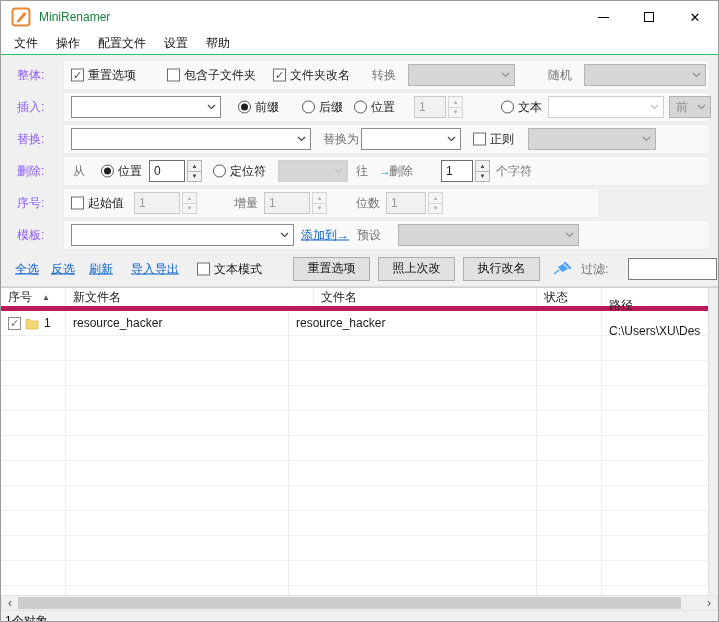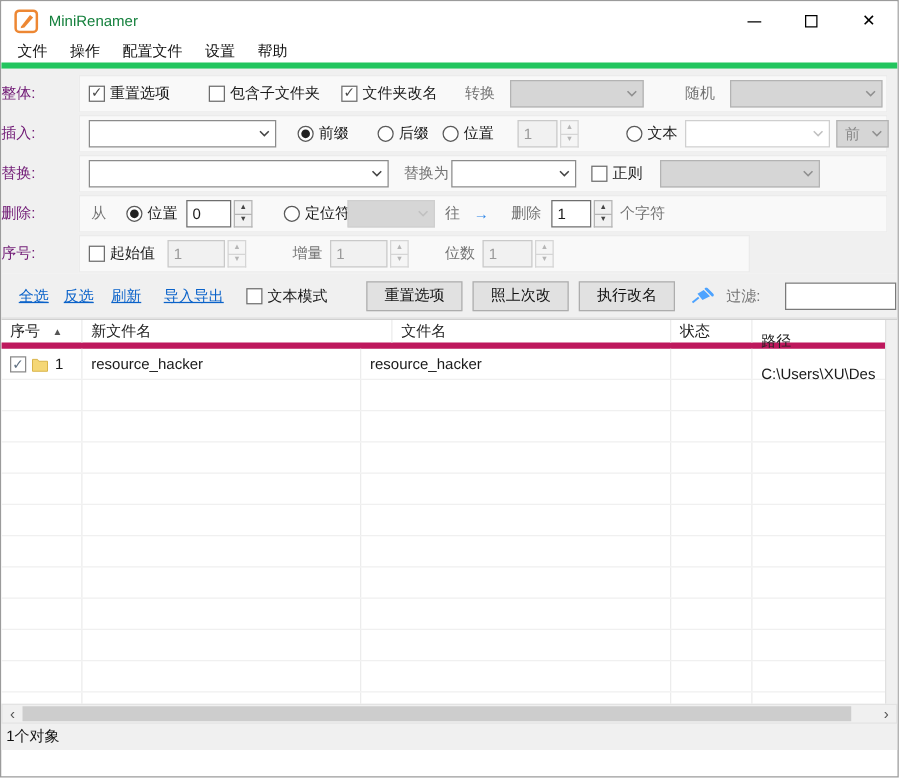"文件" .menubar { border-bottom: 5px solid #22c55e -> 1px solid #22c55e }
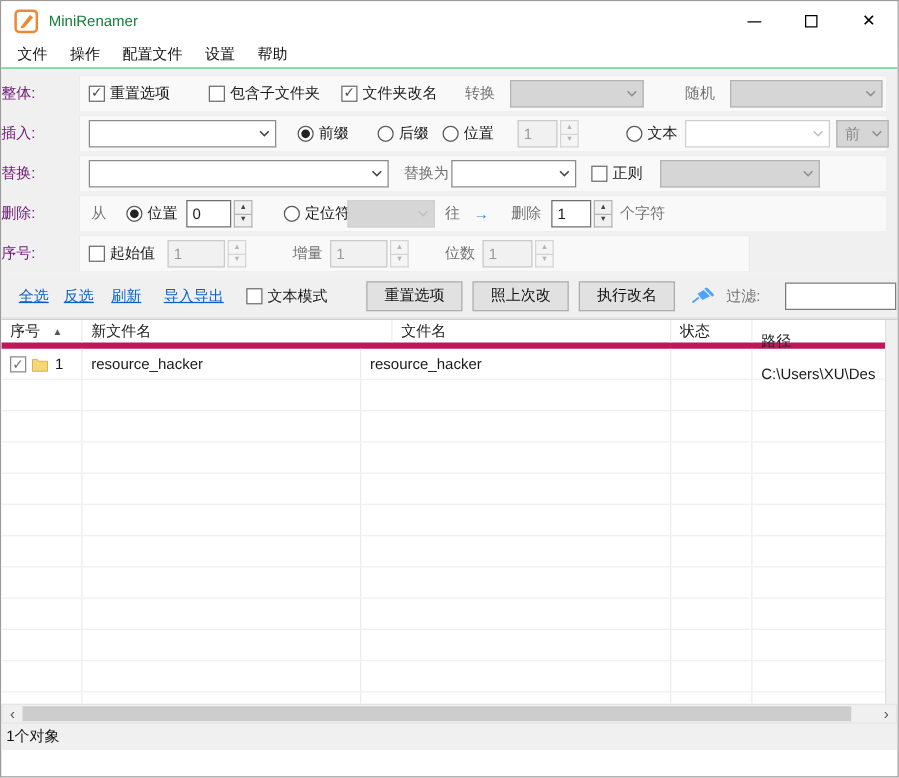"整体:" .rlabel { color: #701a75 -> #8b5cf6; left: 0 -> 16px }
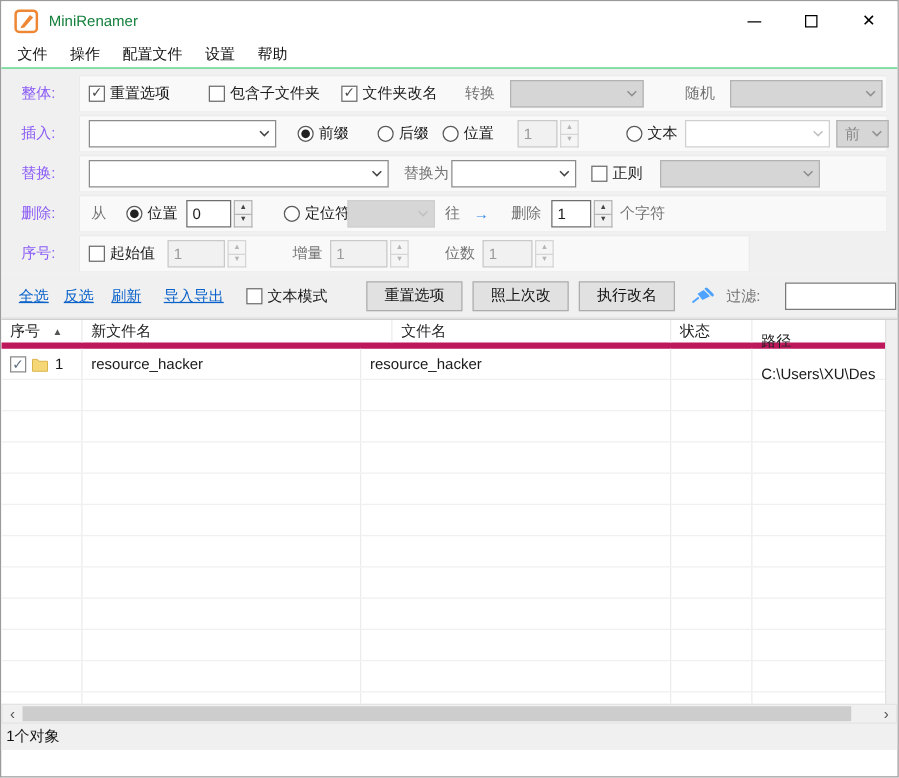"定位符" div.ctl { left: 226px -> 212px }
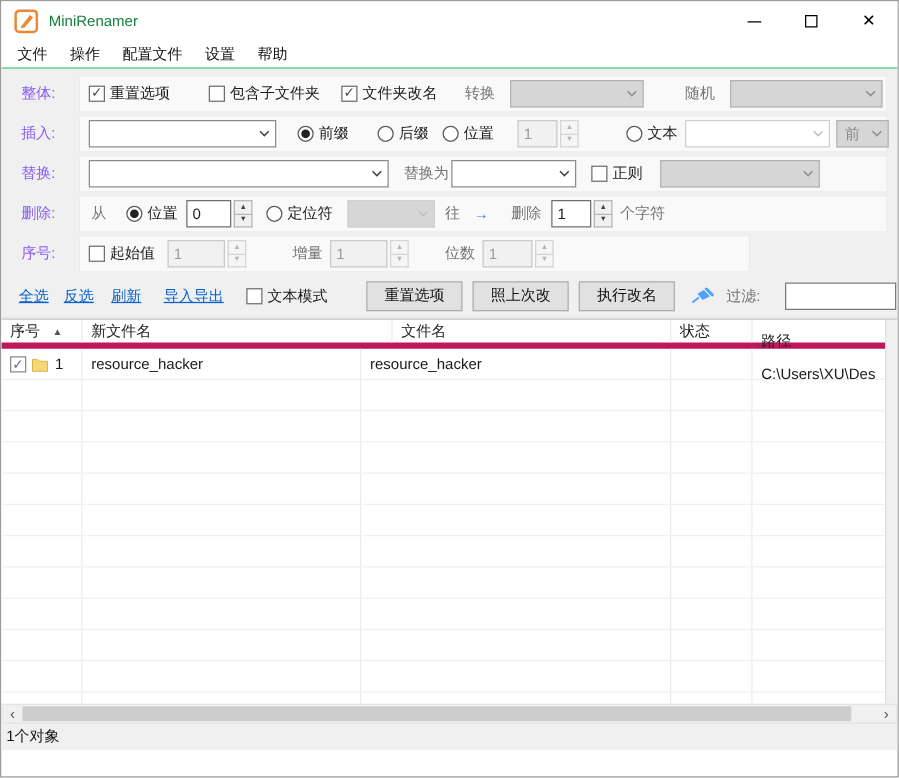"删除" span.ctl { left: 408px -> 388px }
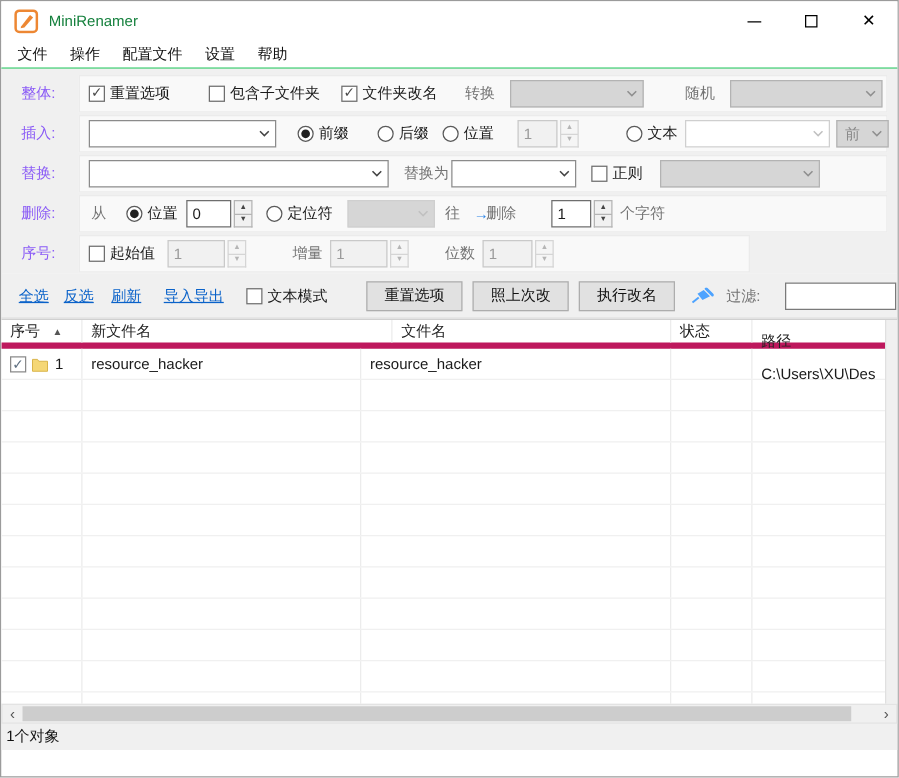"模板:" div.crow { html: none -> <div> <div></div> <span>模板:</span> <div> <span> <svg> <path></path> </svg> </span> </div> <span>添加到→</span> <span>预设</span> <div> <span></span> <span> <svg> <path></path> </svg> </span> </div> </div> }
